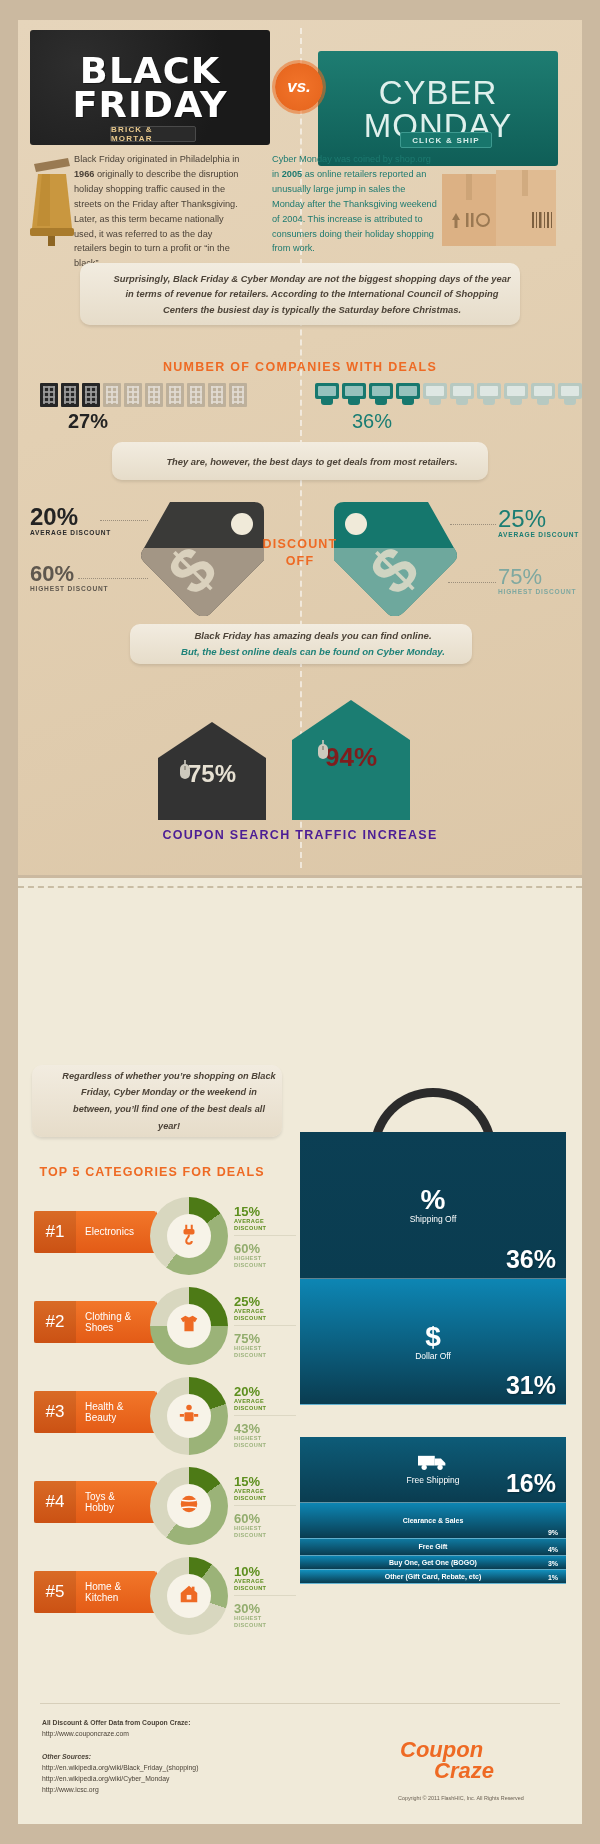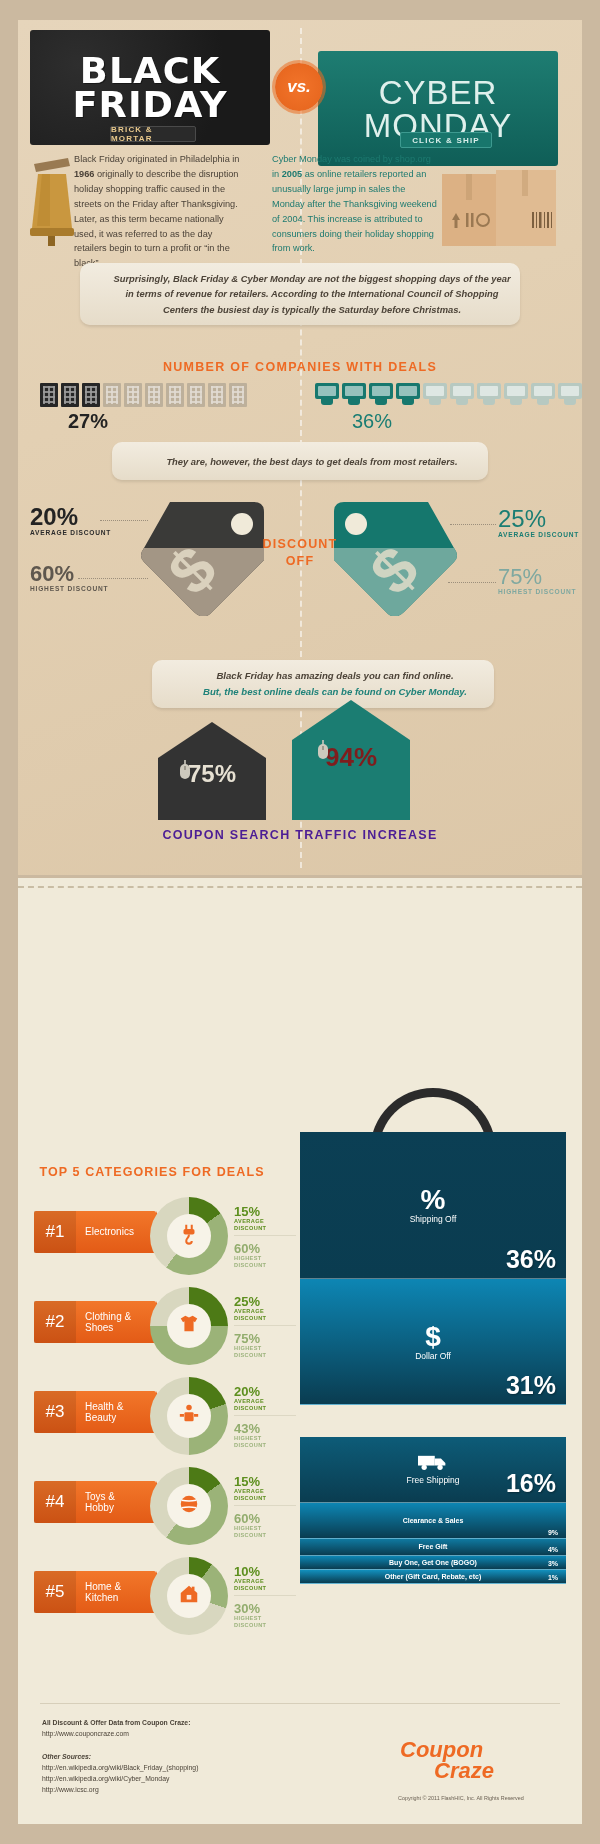"Black Friday has amazing deals" .bubble-3 { height: 48px -> 40px; margin-left: 22px -> none; top: 660px -> 624px }
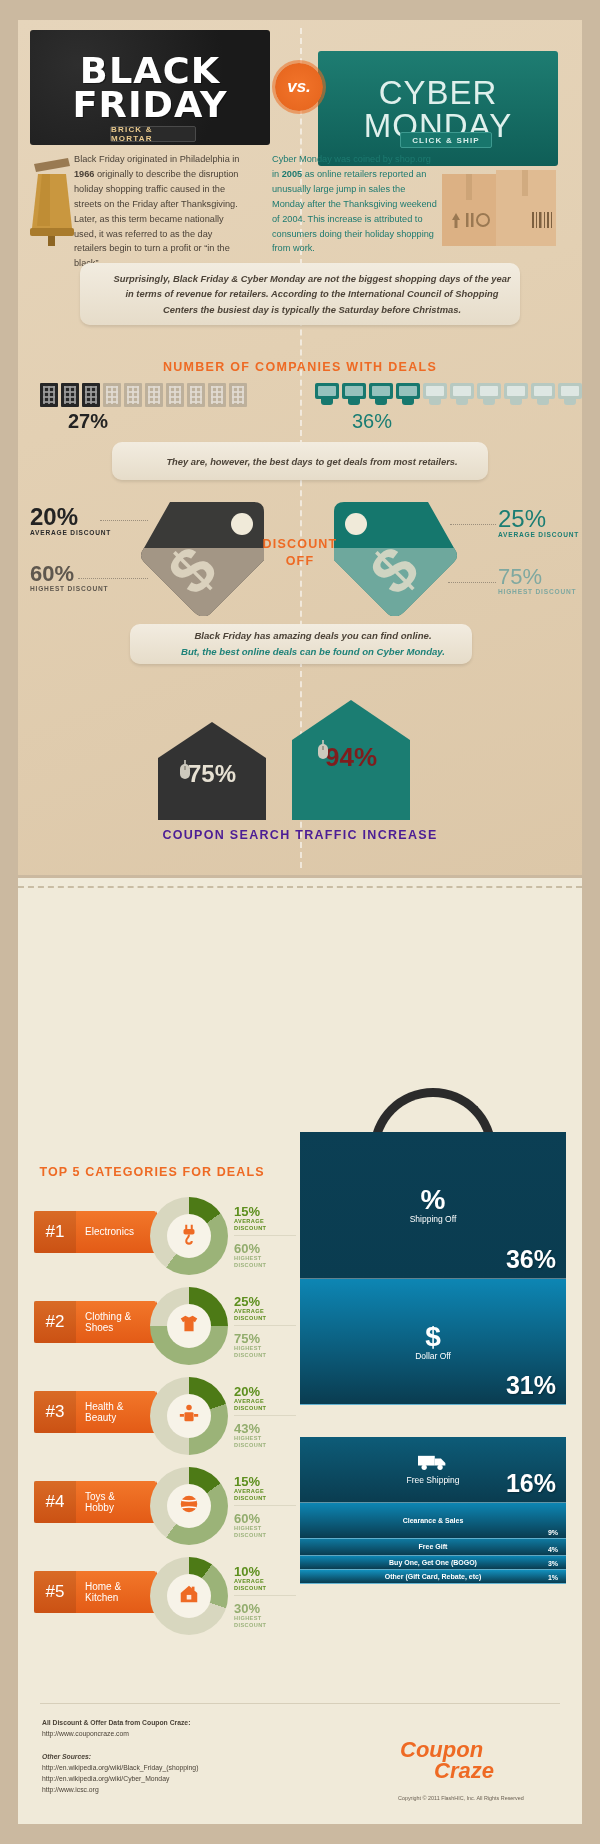"Regardless of whether you’re shopping" div.bubble { html: none -> <div> <div>Regardless of whether you’re shopping on Black Friday, Cyber Monday or the weekend in between, you’ll find one of the best deals all year!</div> </div> }
